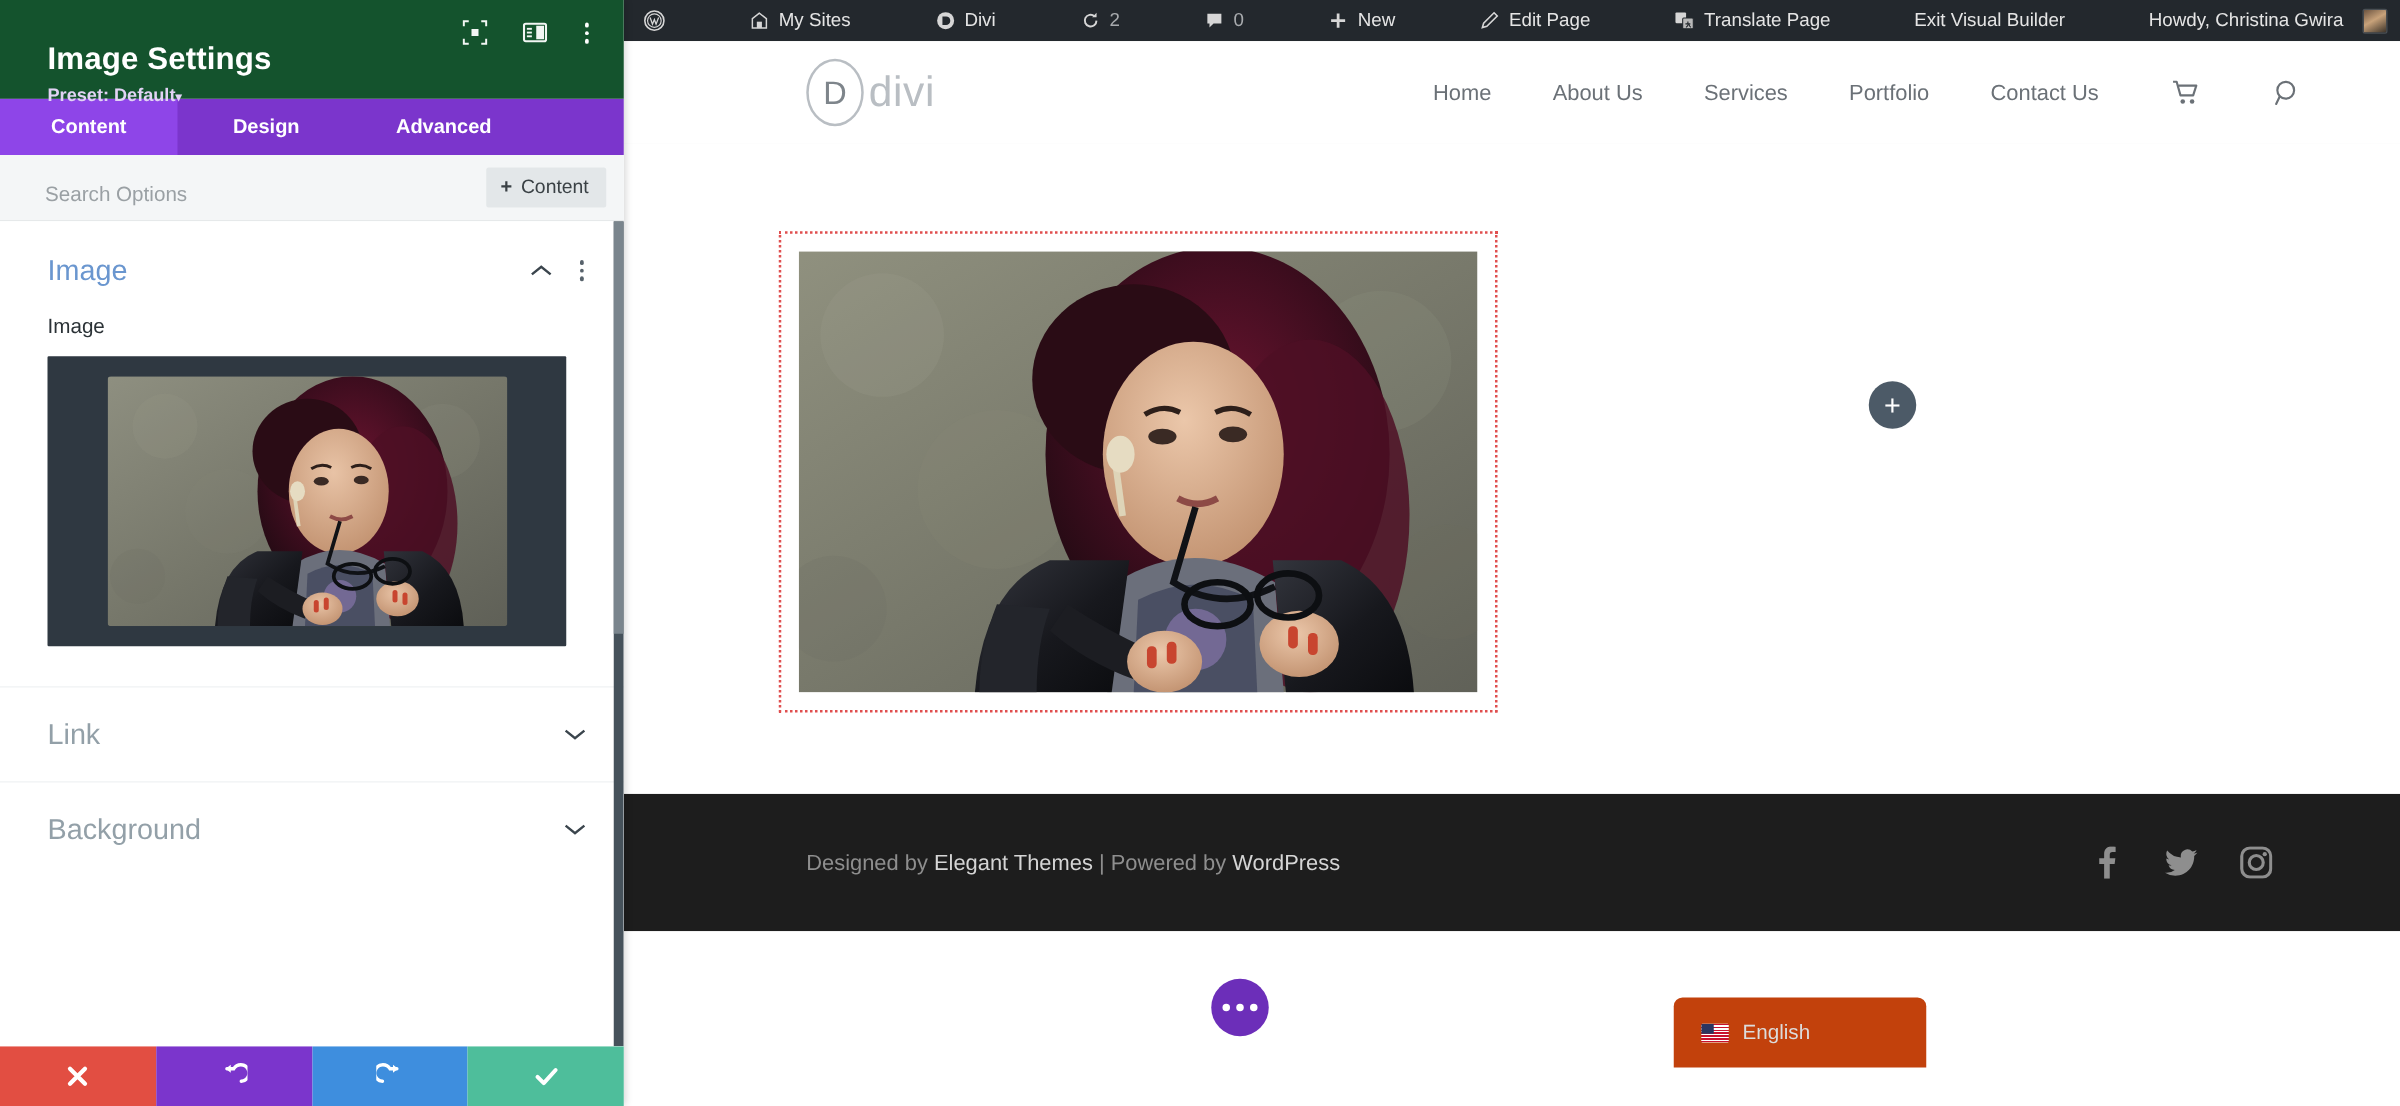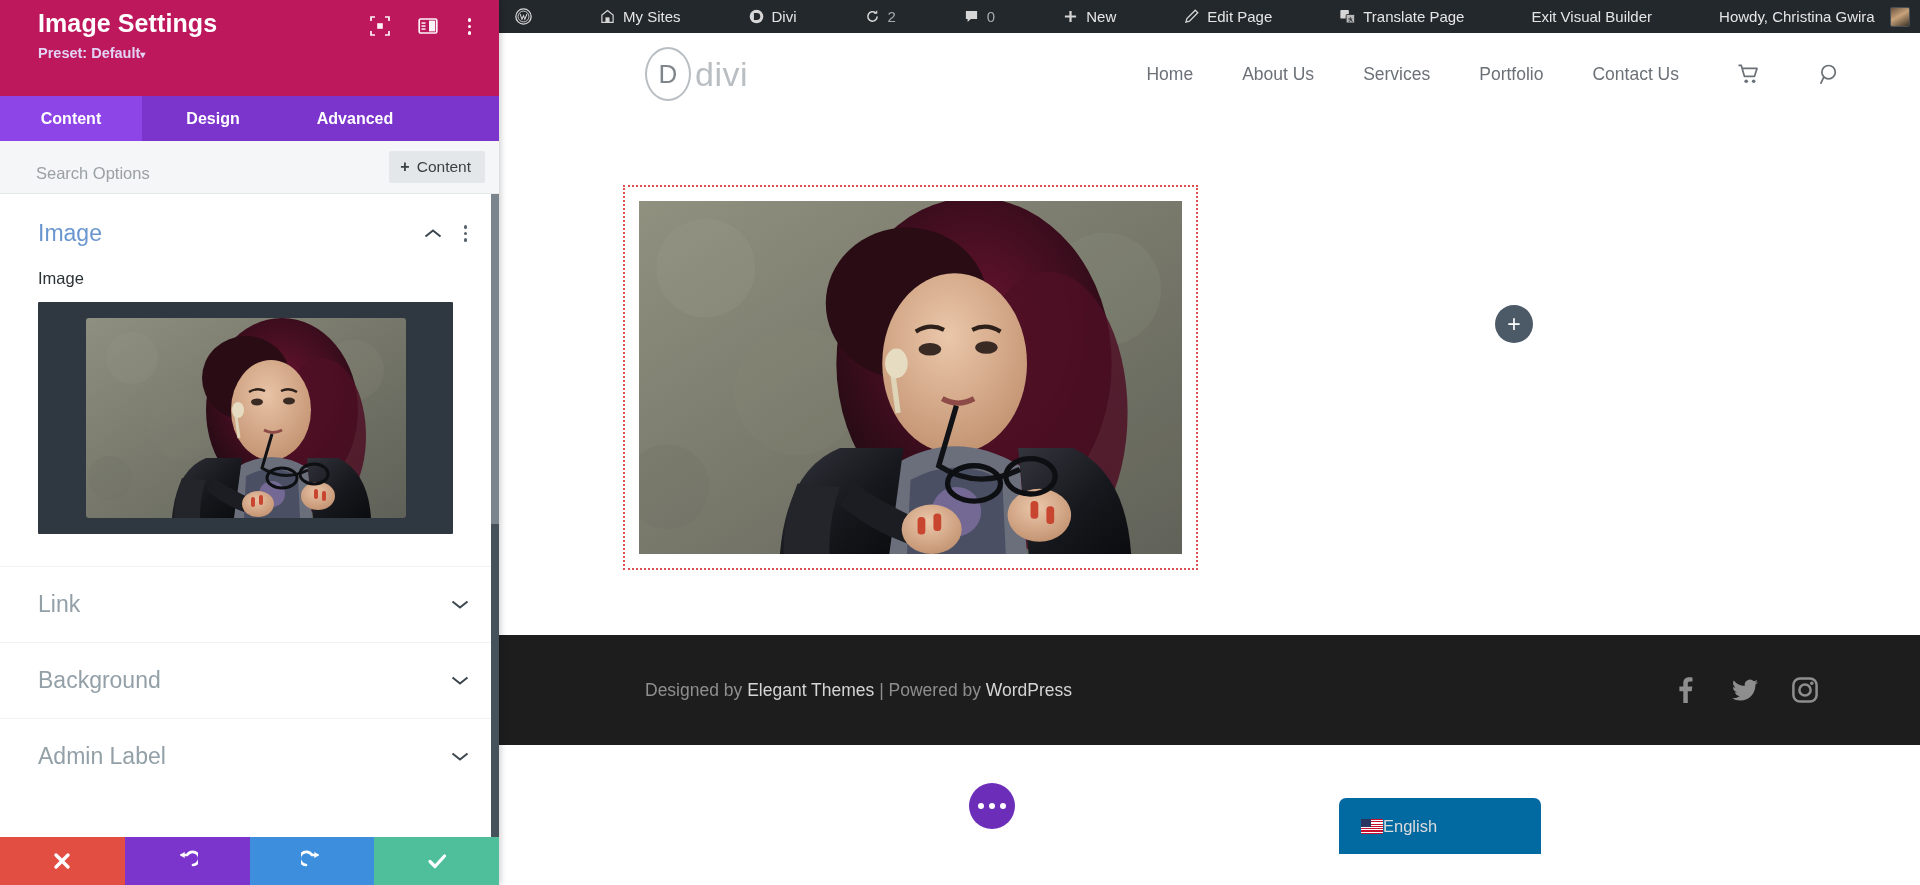"Image Settings" .sp-header { background: #be185d -> #14532d; height: 96px -> 79px; padding: 8px 22px 16px 38px -> 32px 22px 16px 38px }
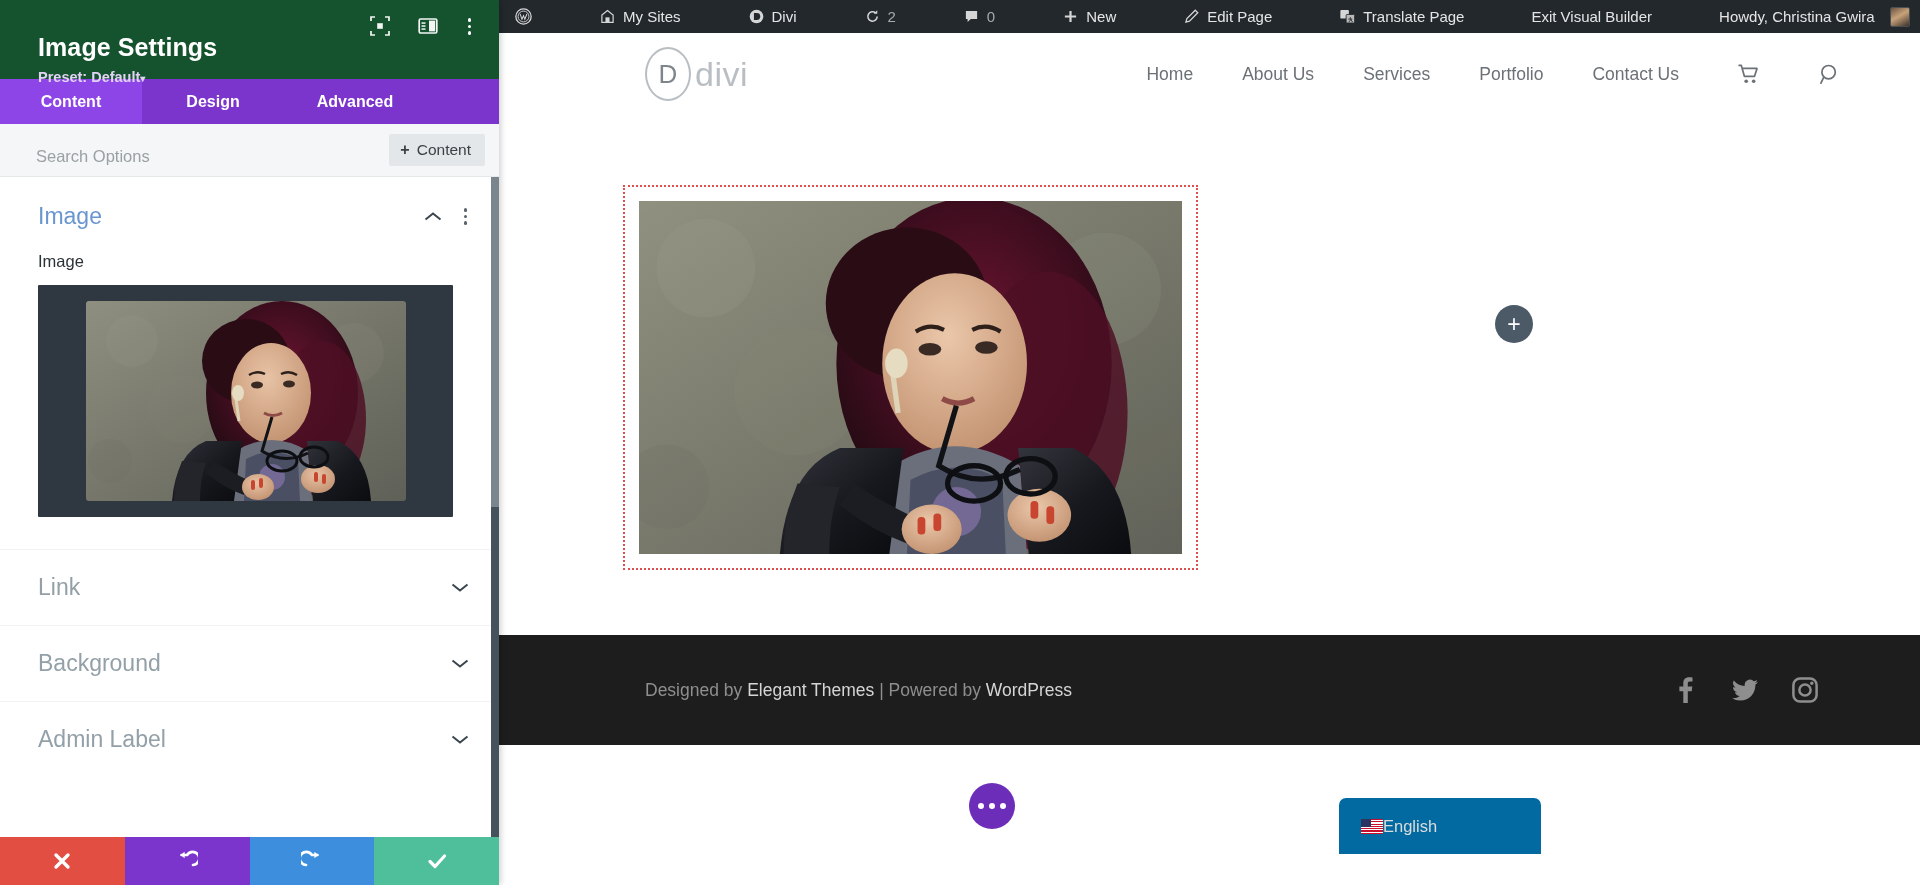"Admin Label" div.acc-row { html: <div> <span>Admin Label</span> <svg> <path></path> </svg> </div> -> none }
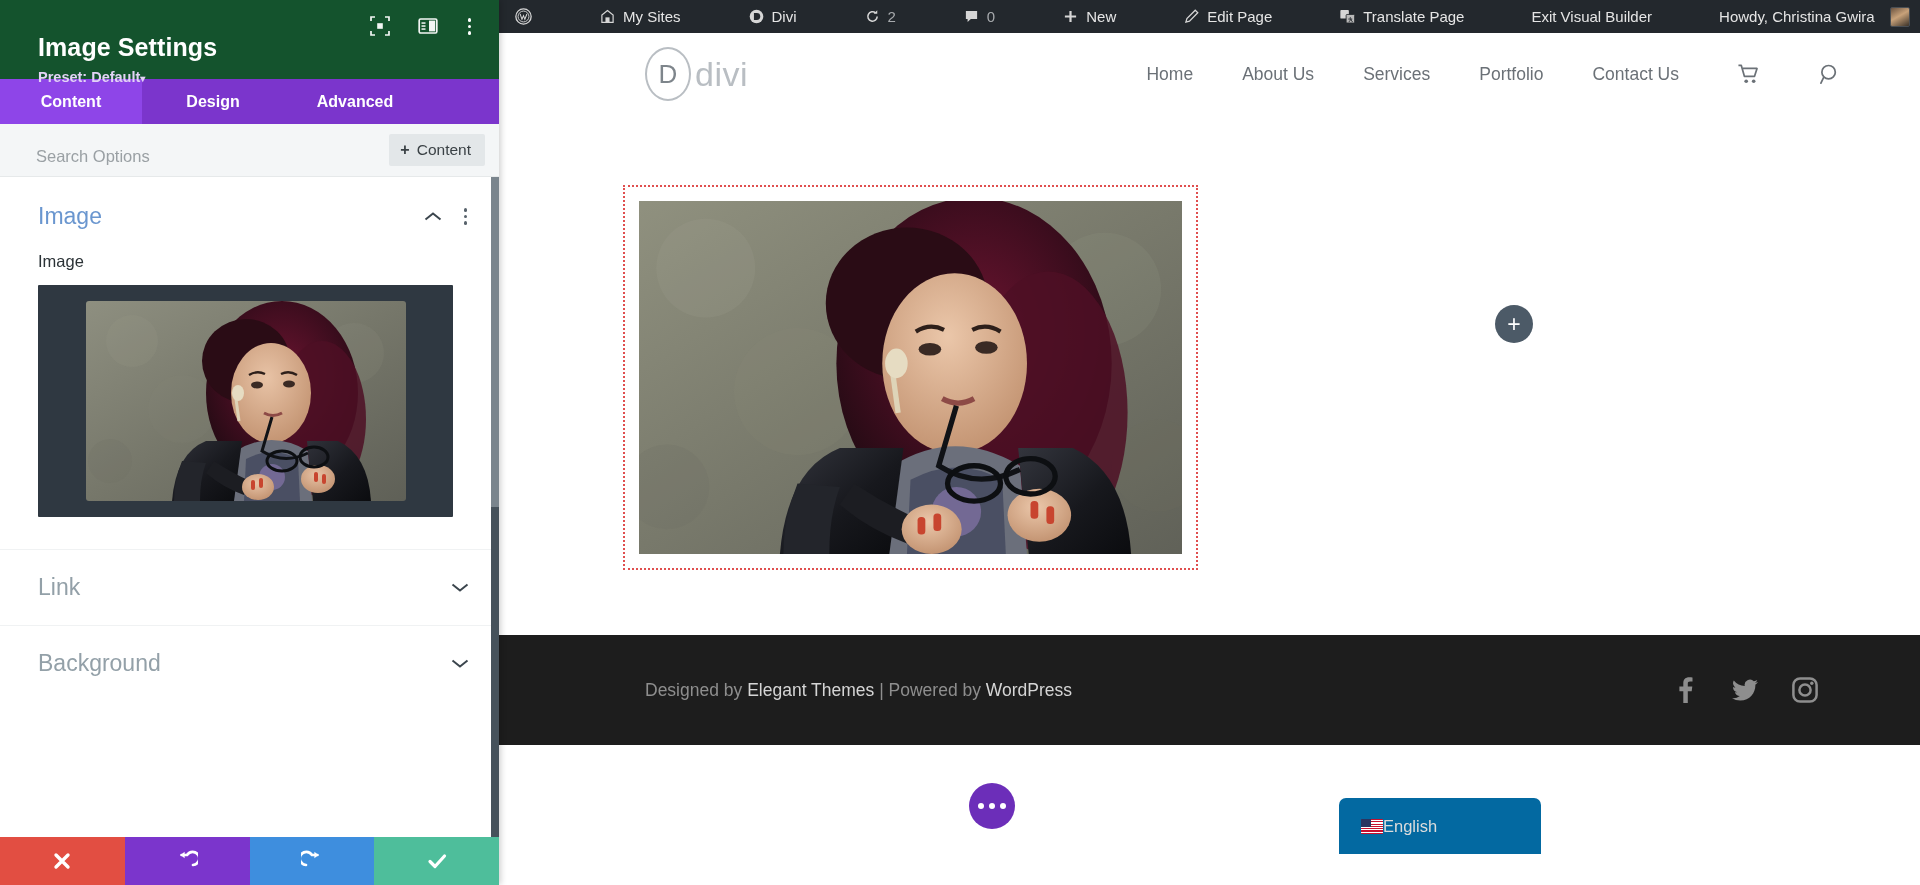"English" .lang-switcher { background: #0369a1 -> #c2410c; gap: none -> 11px }
